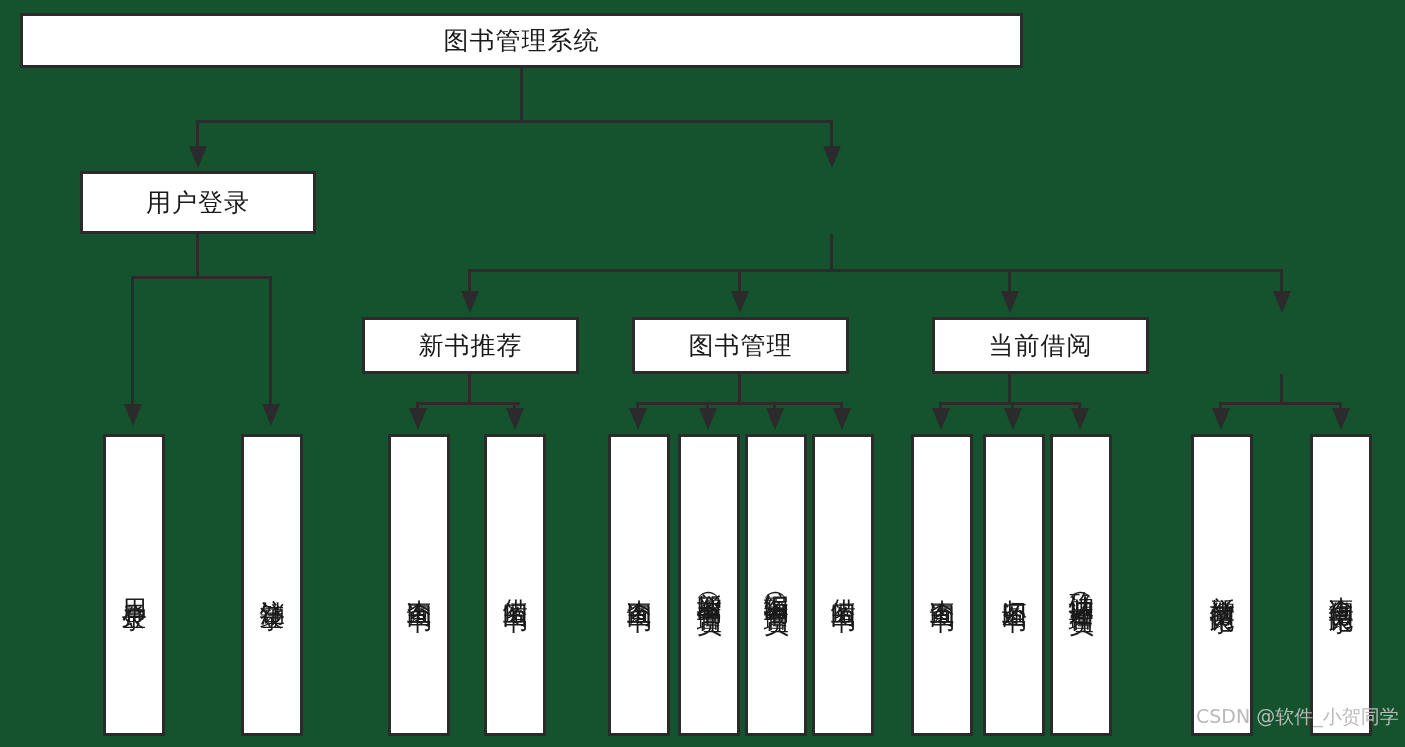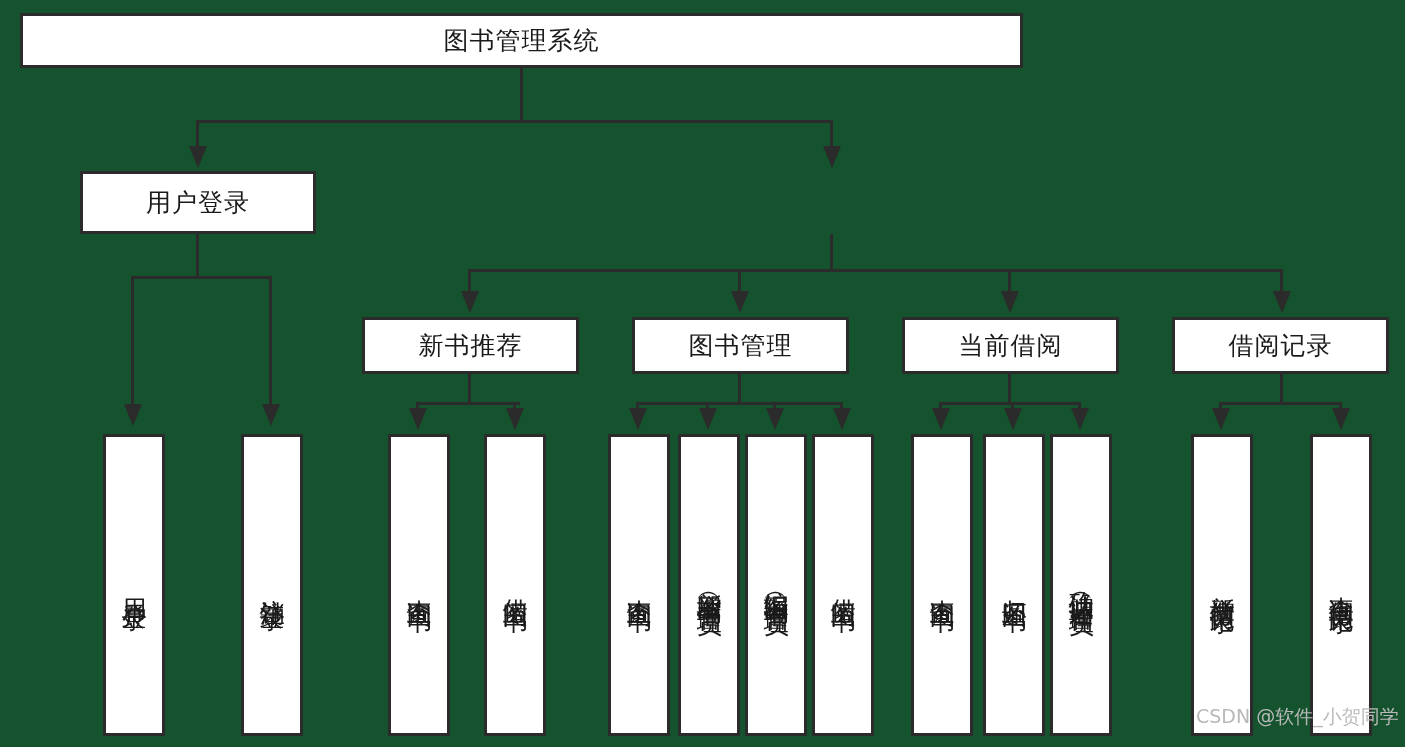"当前借阅" div.node { left: 902px -> 932px }
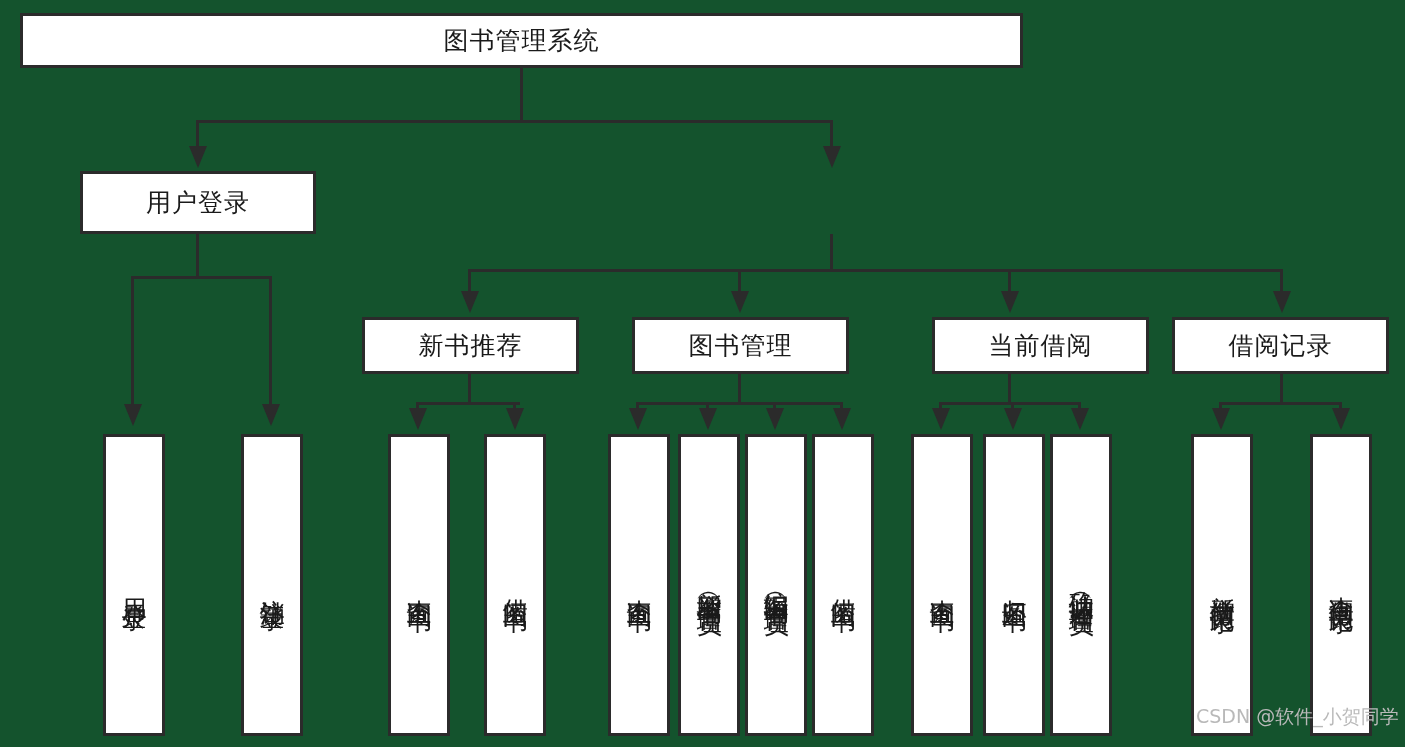"借阅记录" div.node { html: <div> <span>借阅记录</span> </div> -> none }
